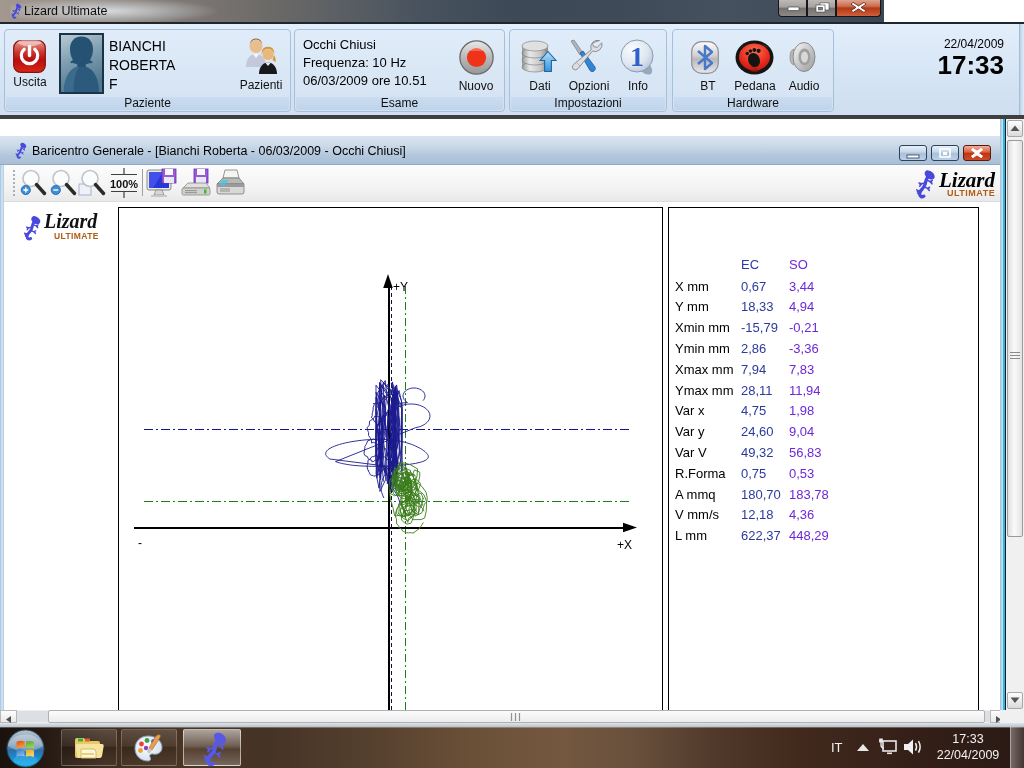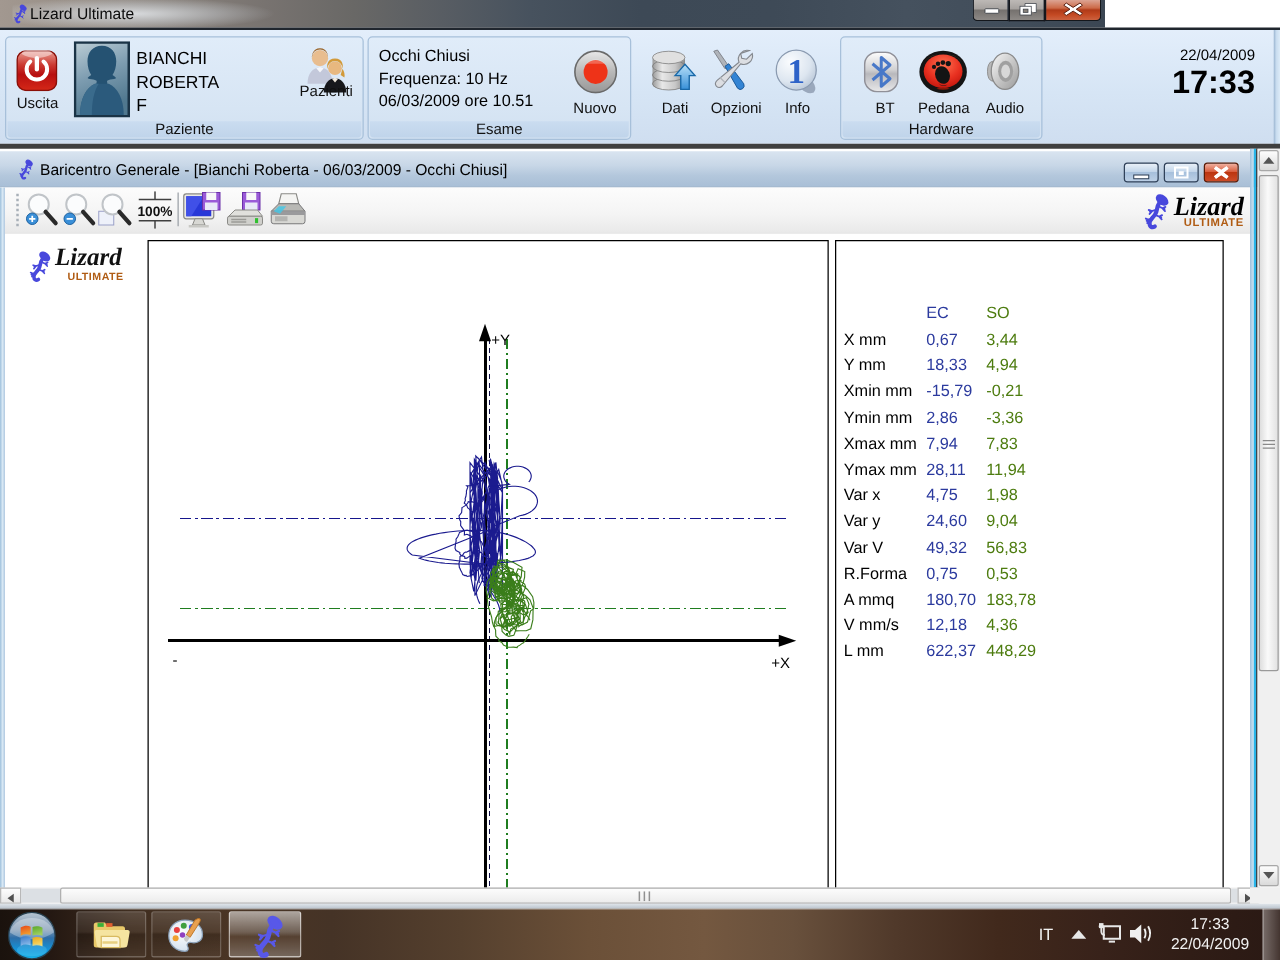"Pazienti" div.iconlabel { top: 42px -> 54px }
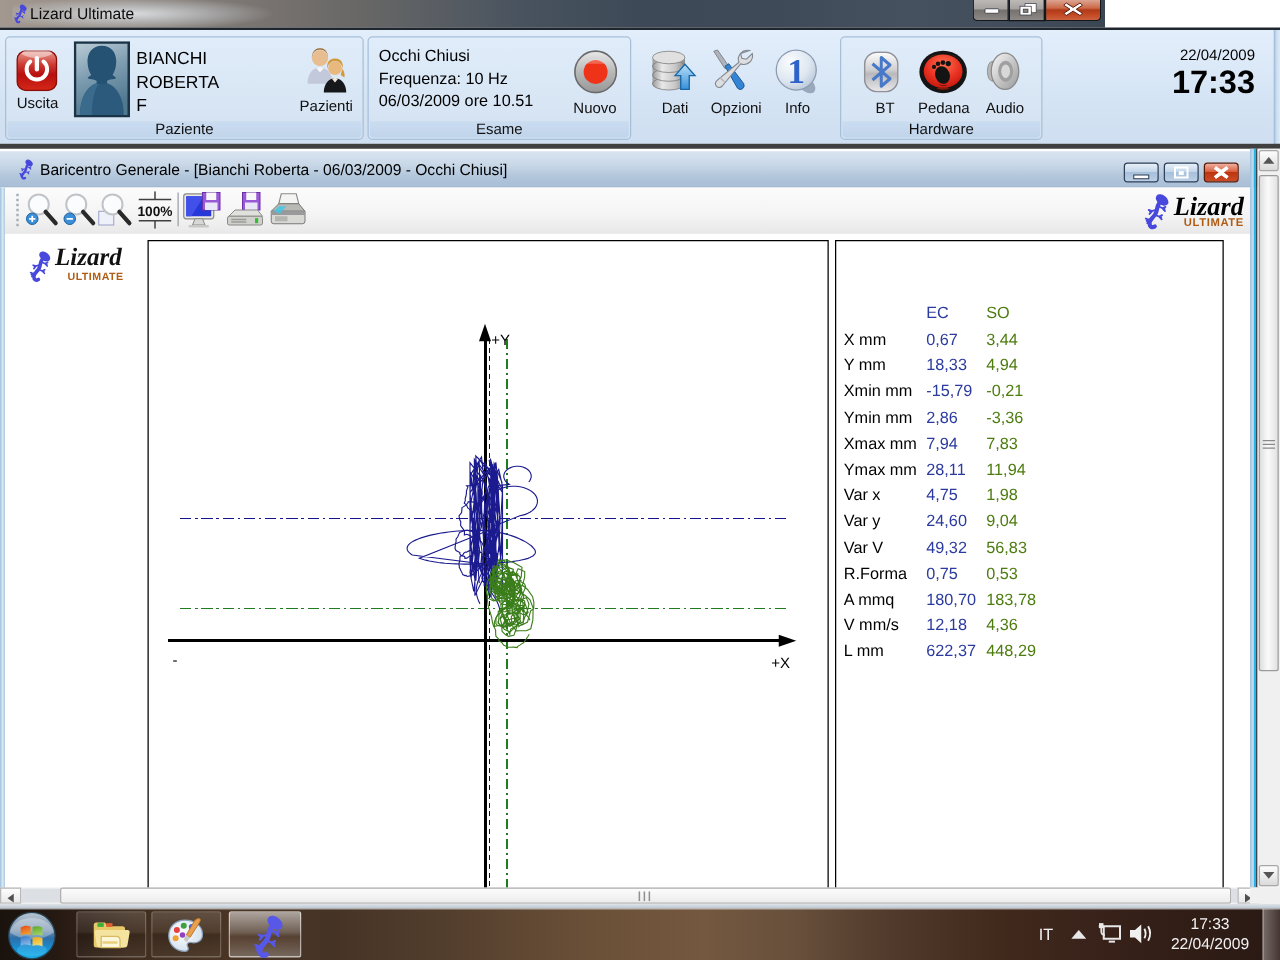"Impostazioni" div.section { html: none -> <div> <div>Impostazioni</div> </div> }
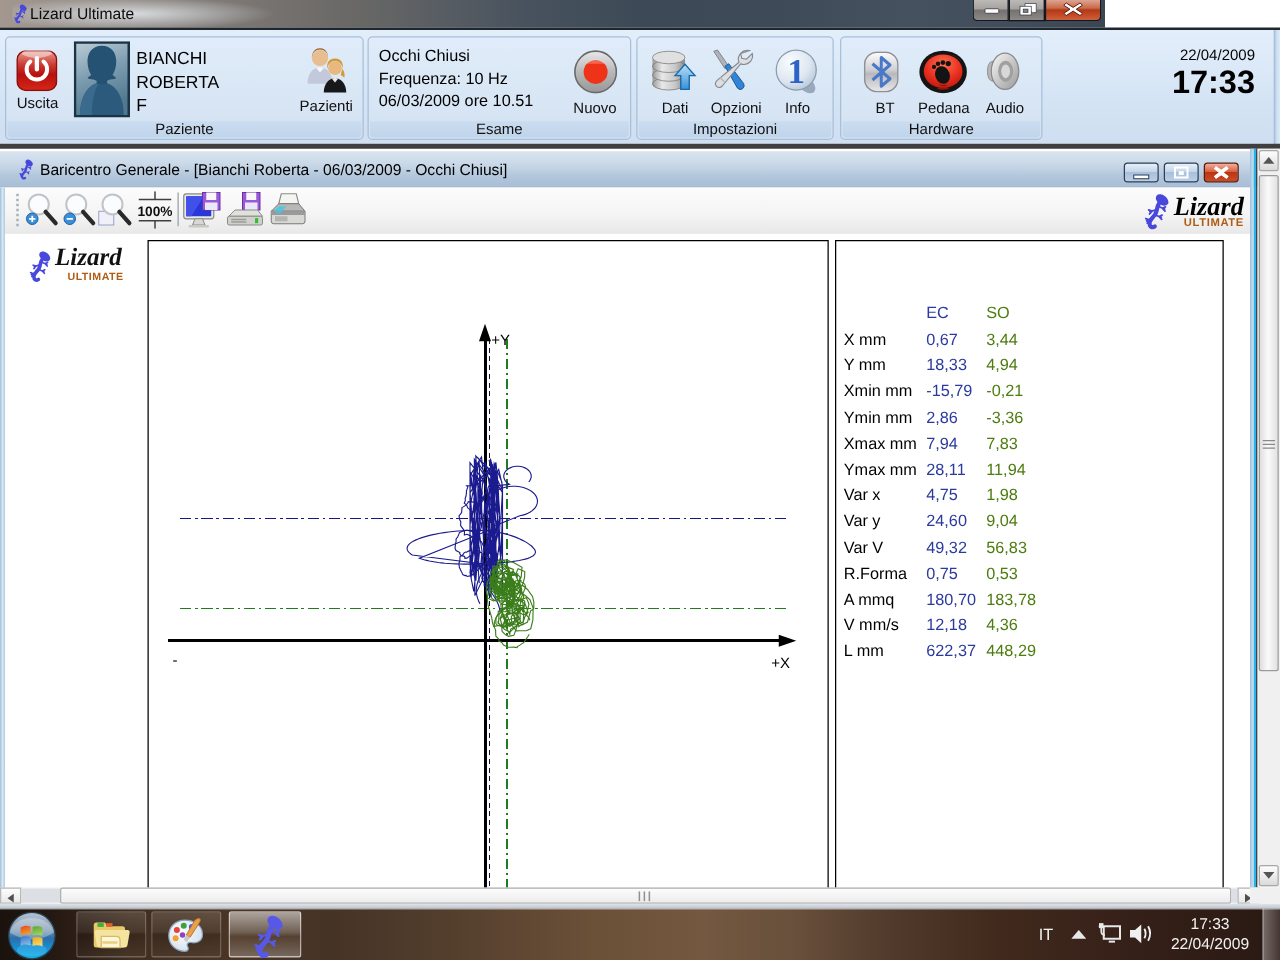"Baricentro Generale - [Bianchi Roberta" #innerwin { top: 121px -> 136px }
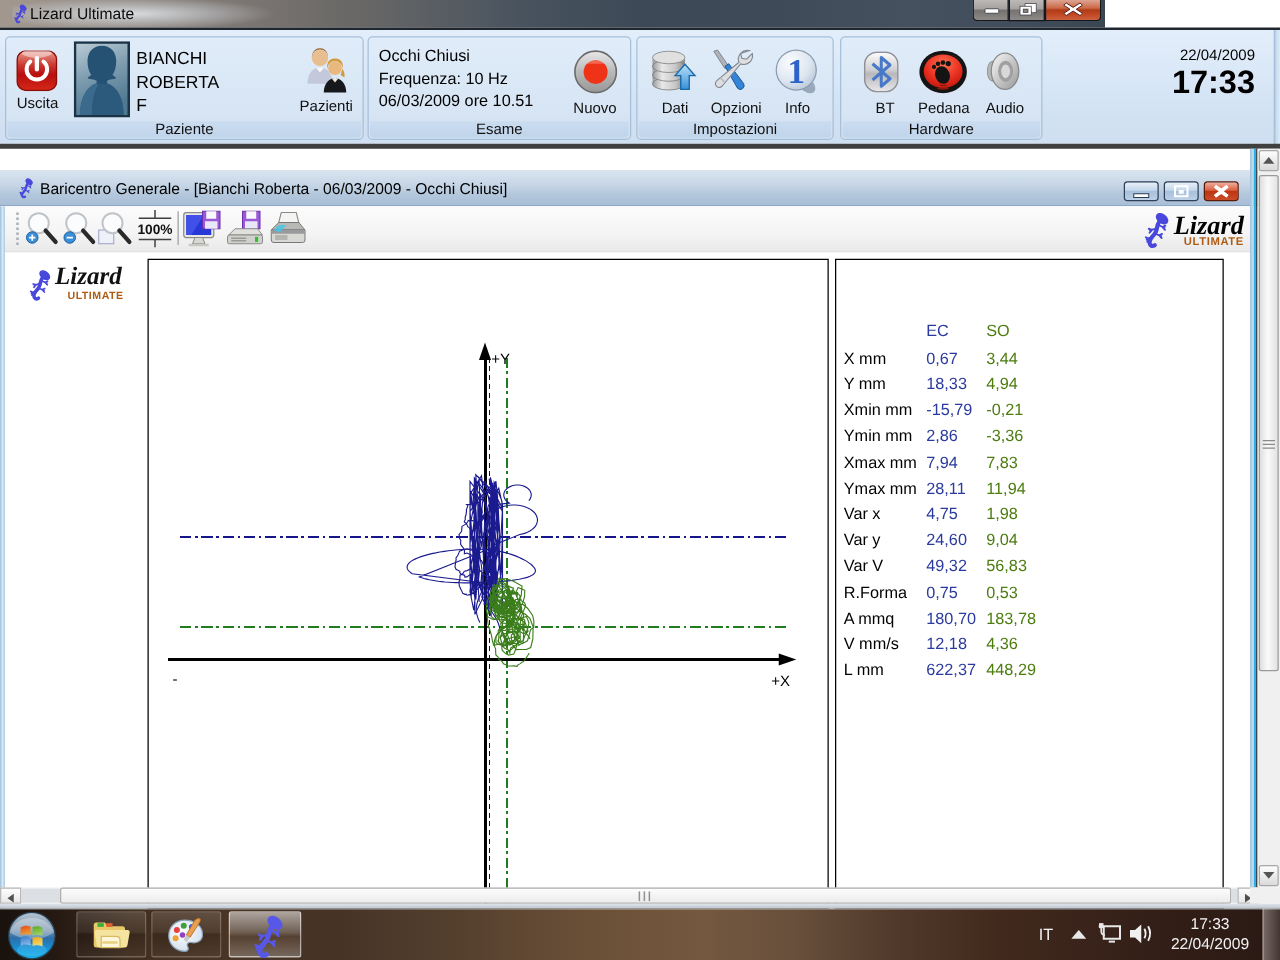"SO" .st-so { color: #4d7c0f -> #6d28d9 }
